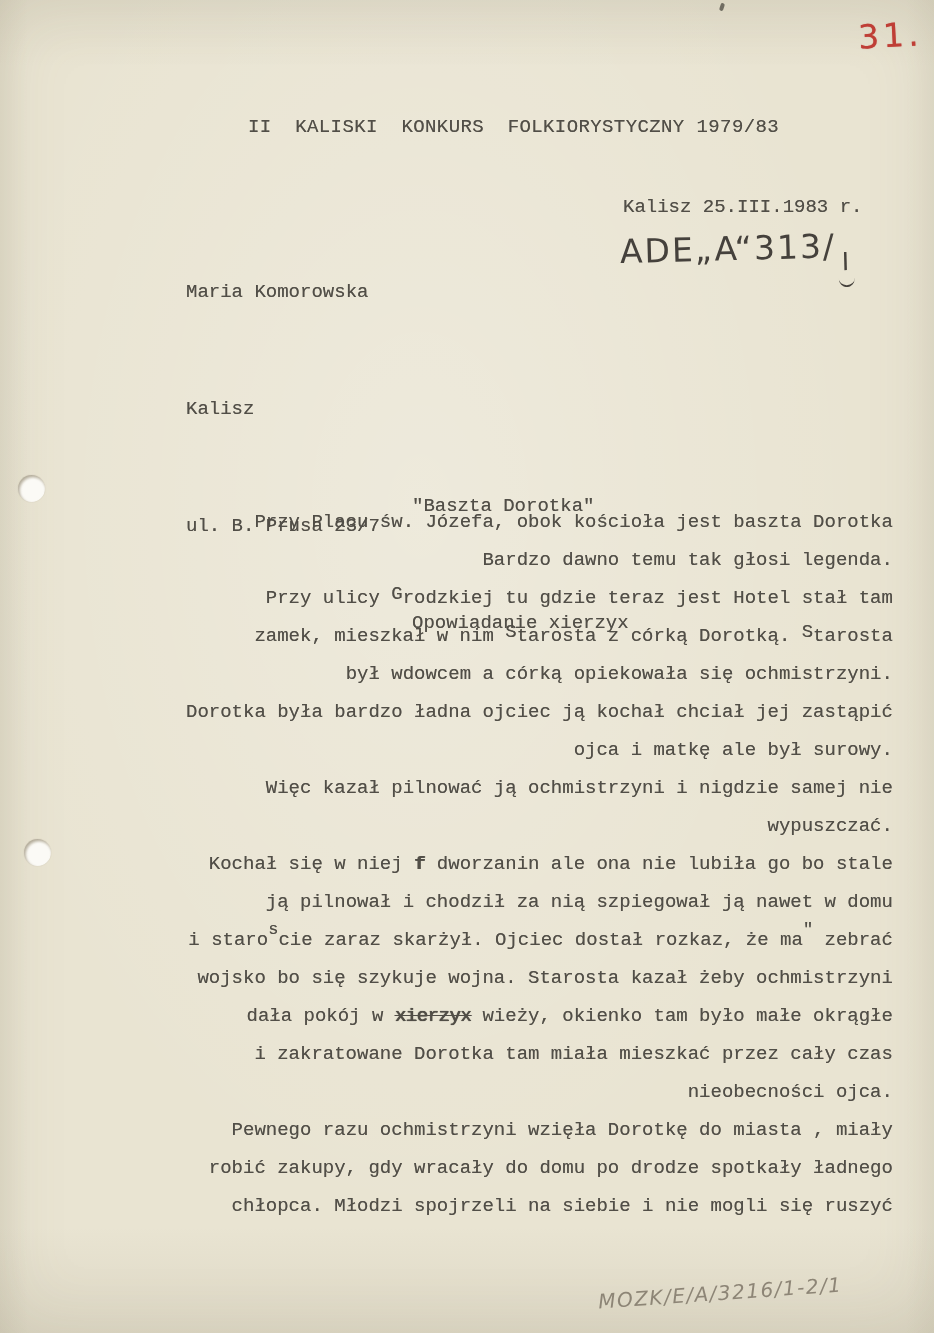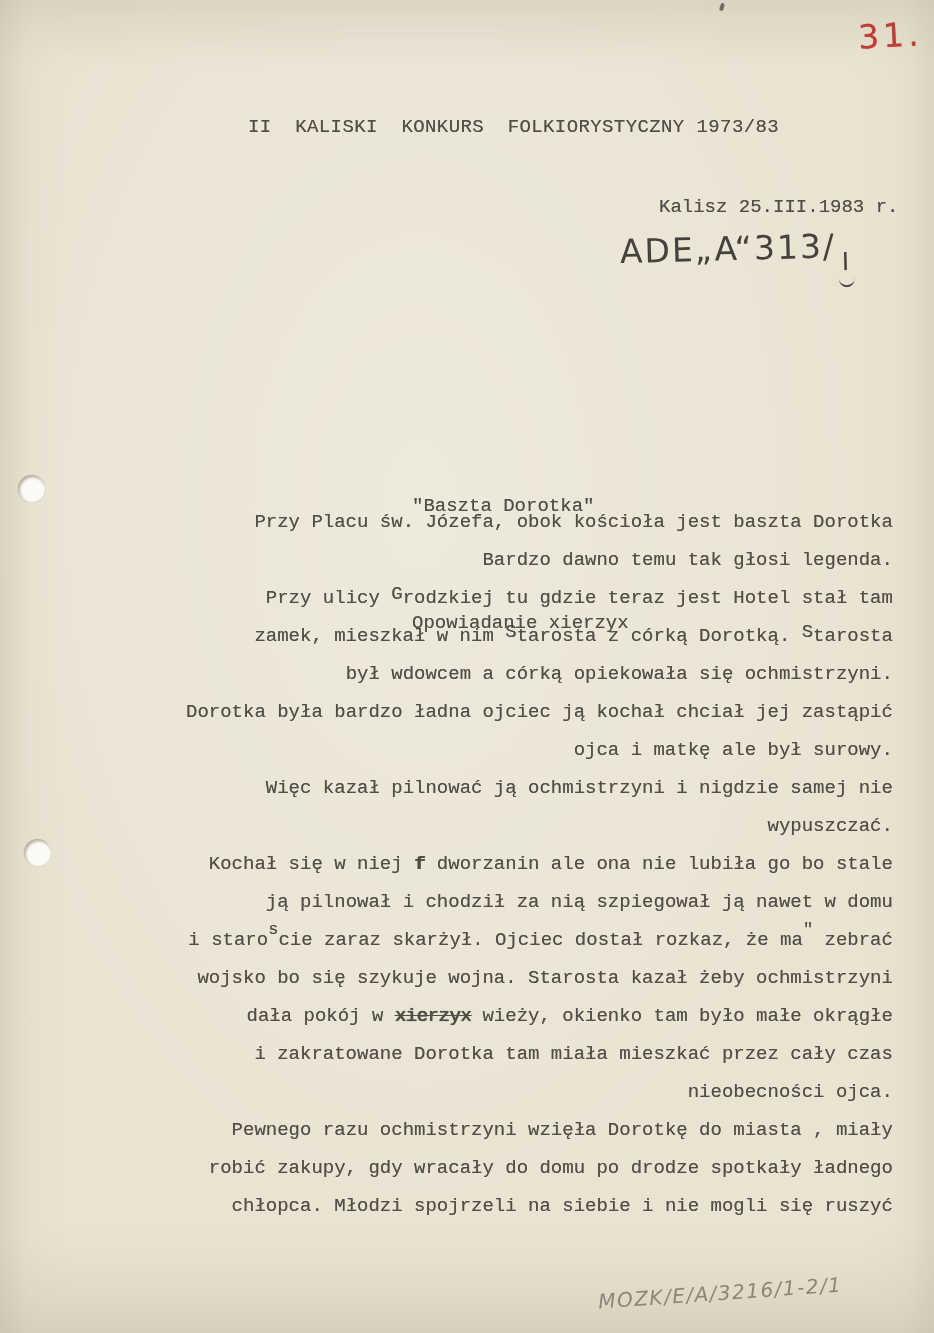"II KALISKI KONKURS FOLKIORYSTYCZNY" div.mono { text: 1973/83 -> 1979/83 }
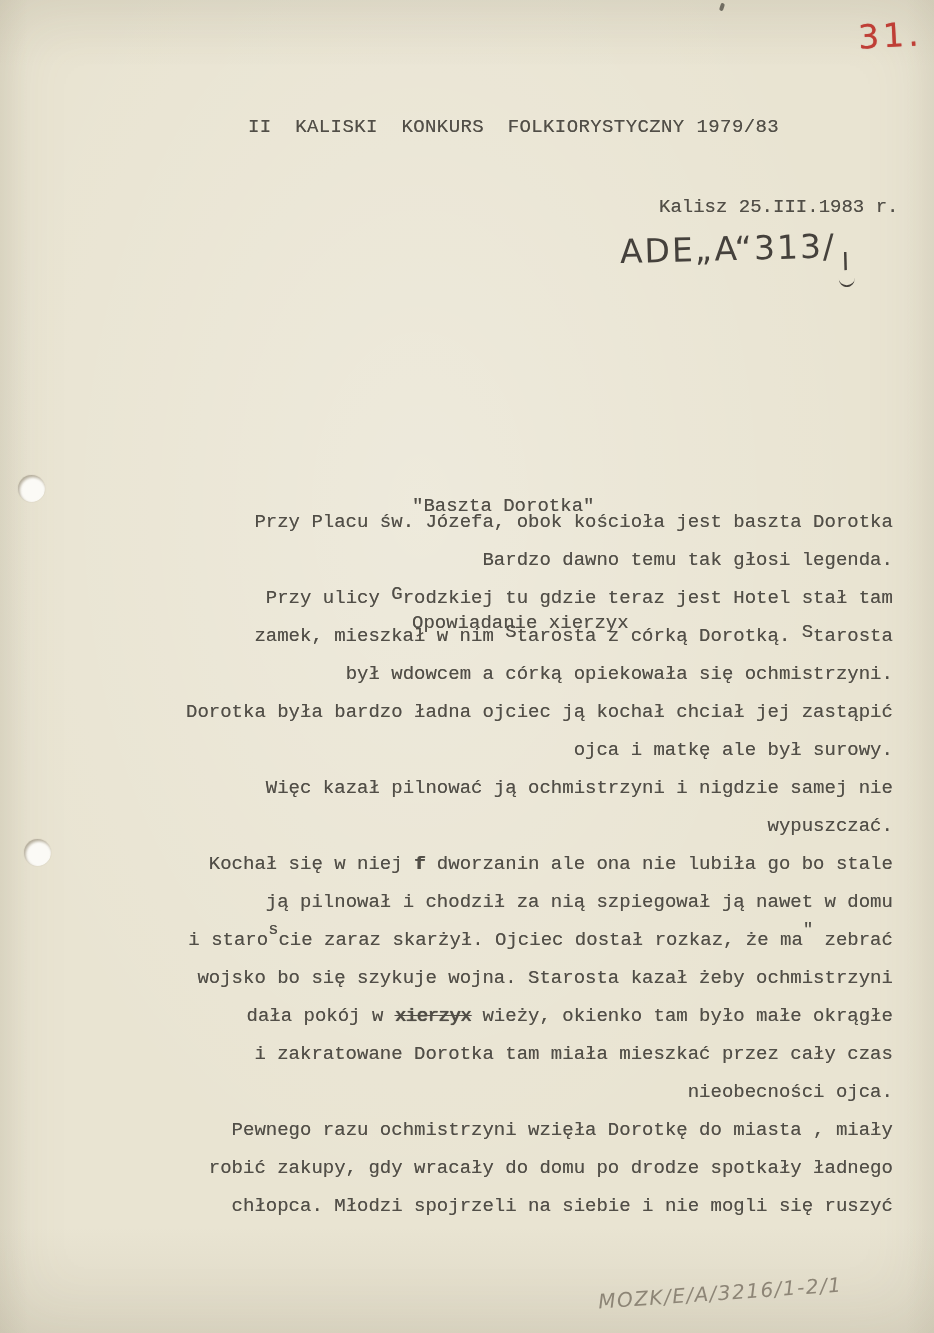"Kalisz 25.III.1983 r." .date-line { left: 659px -> 623px }
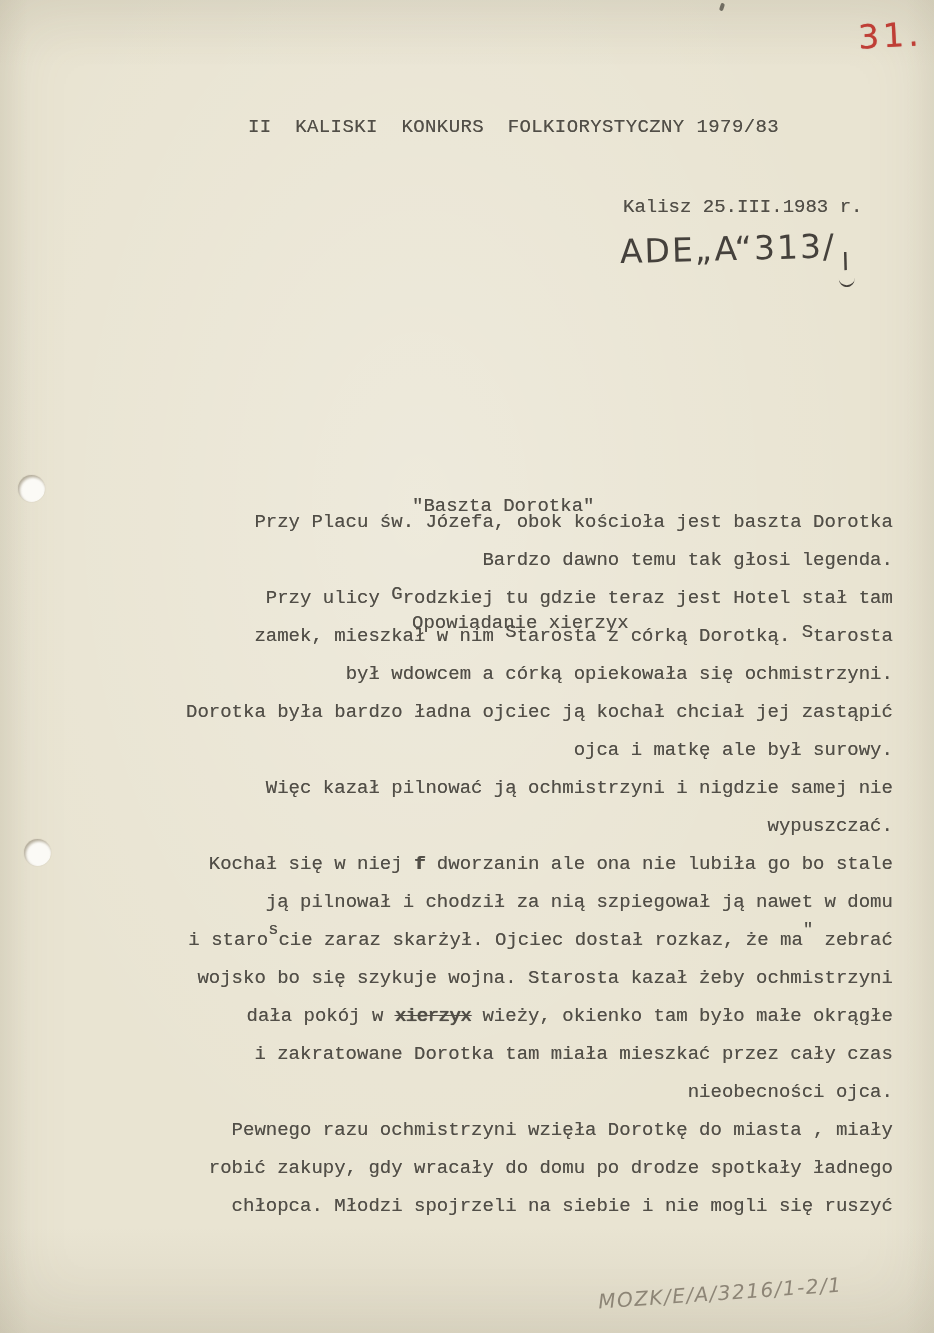"Maria Komorowska" div.mono { html: none -> <div> <div>Maria Komorowska</div> <div>Kalisz</div> <div>ul. B. Prusa 23/7</div> </div> }
